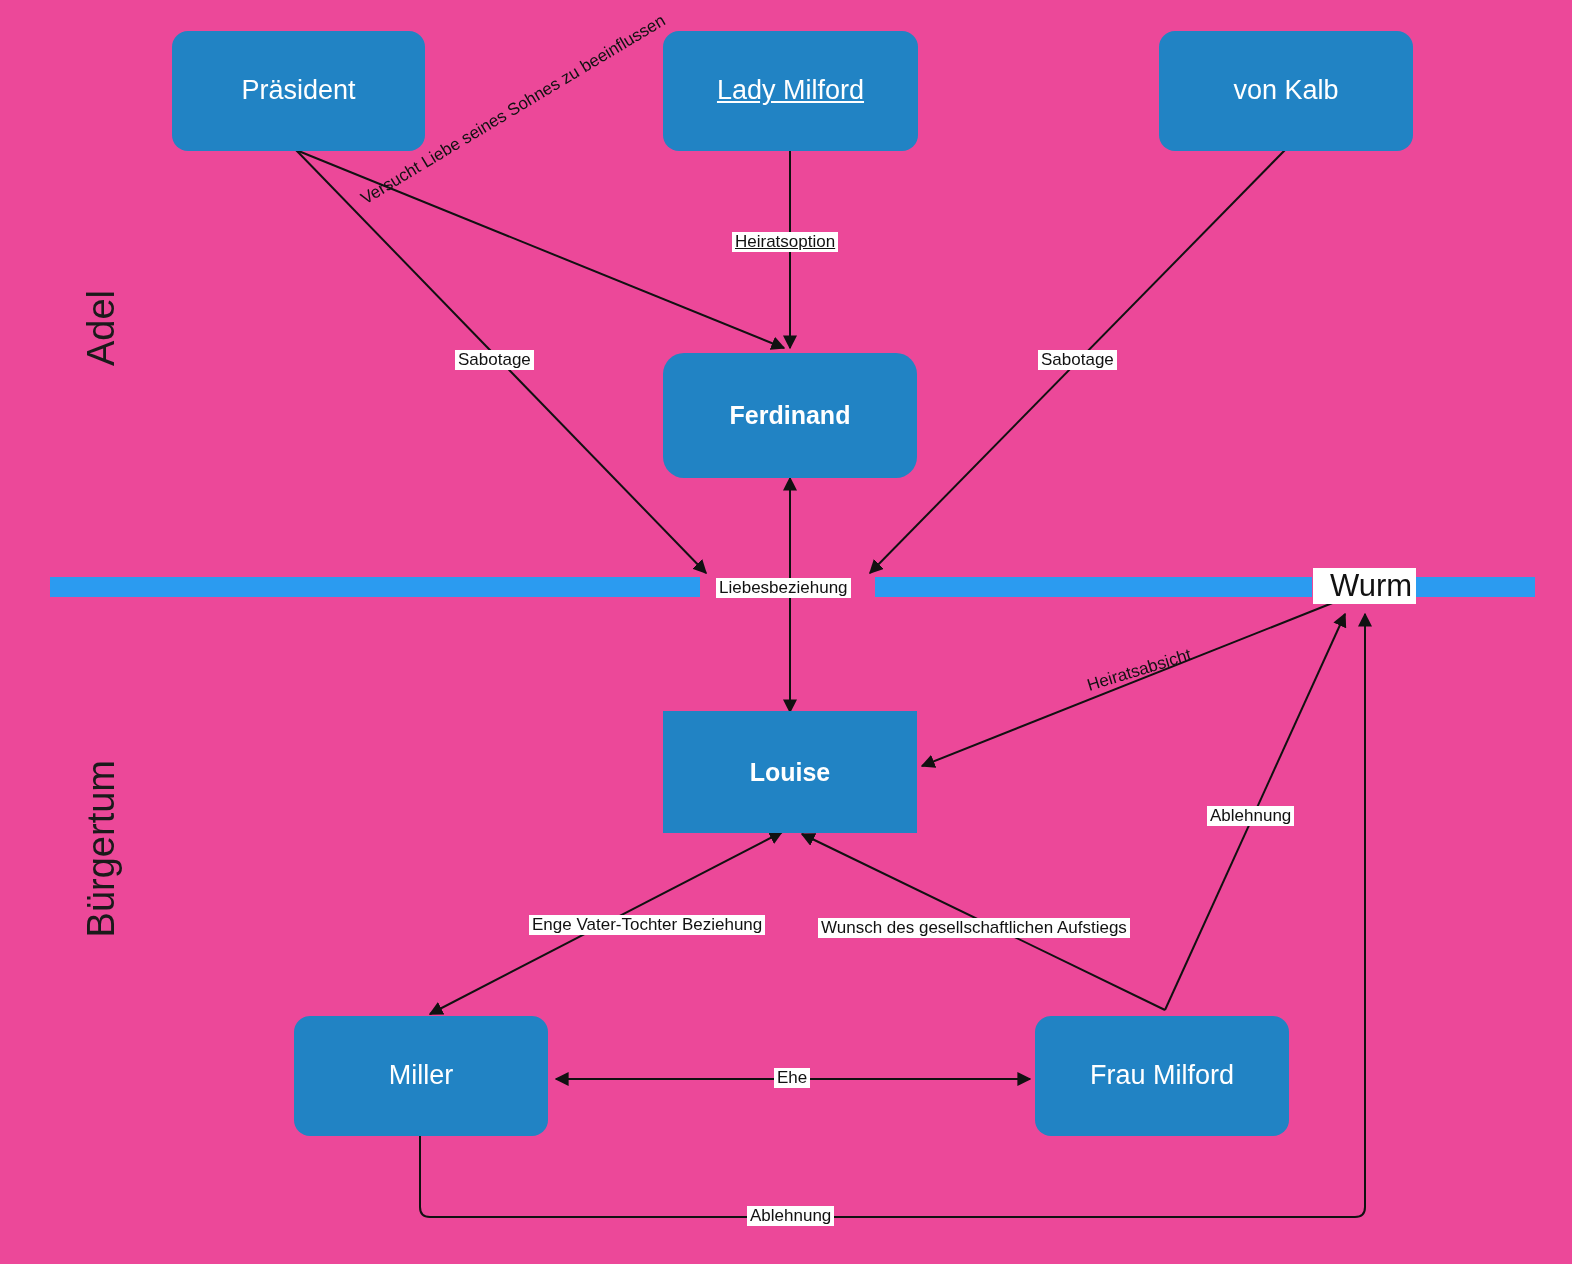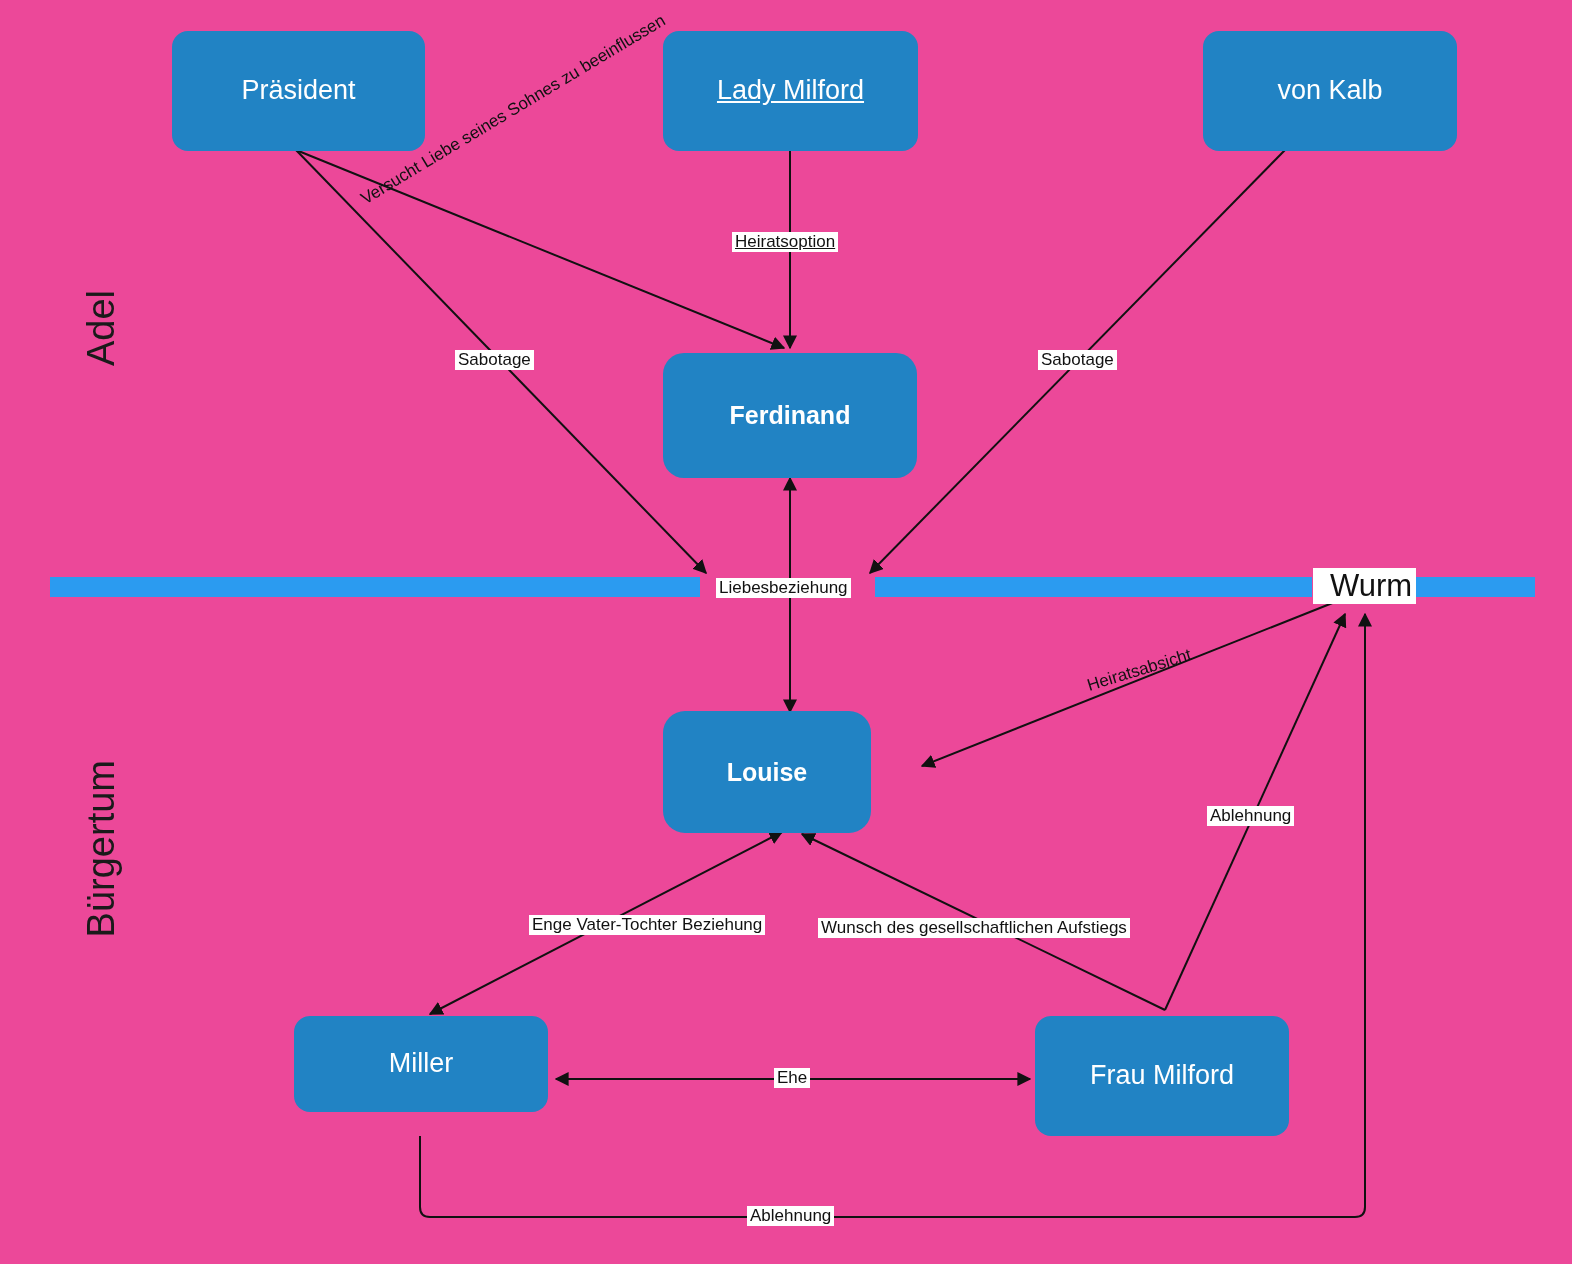"von Kalb" div.node { margin-left: 44px -> none }
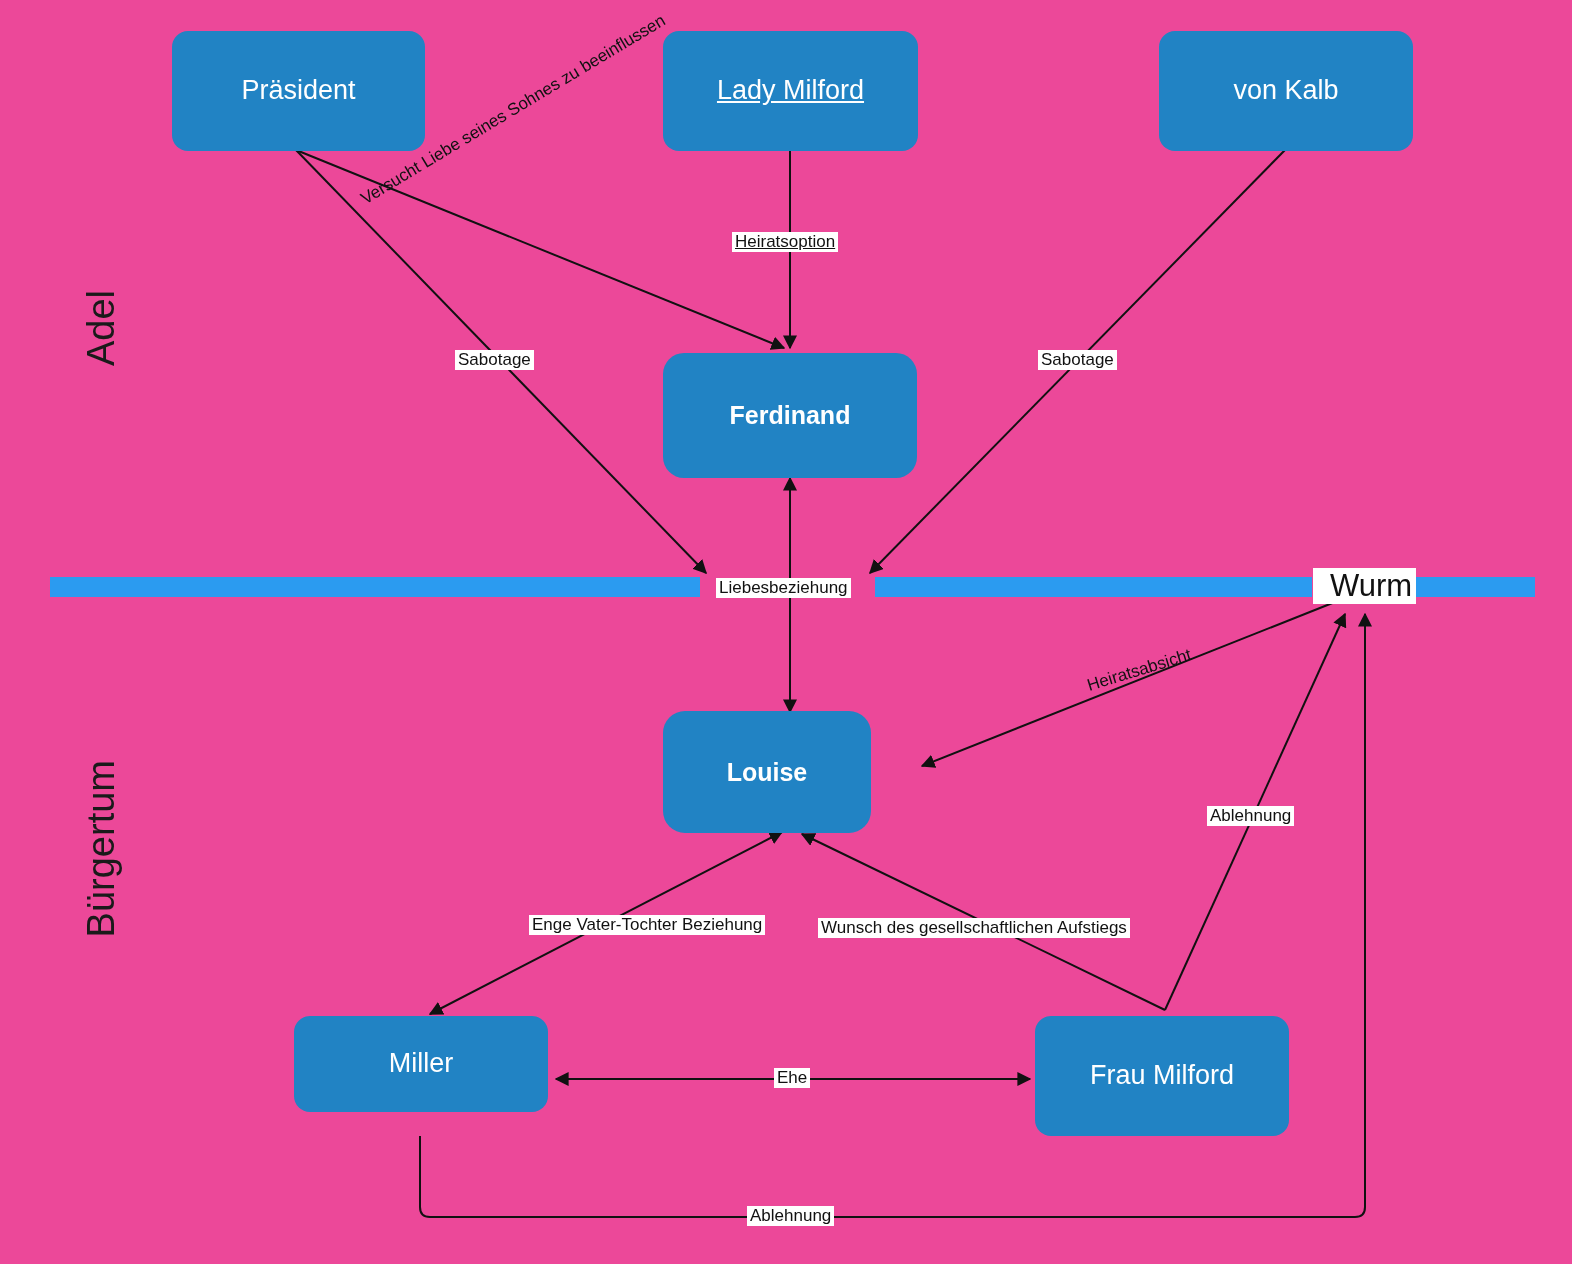"Louise" div.node { border-radius: 22px -> none; width: 208px -> 254px }
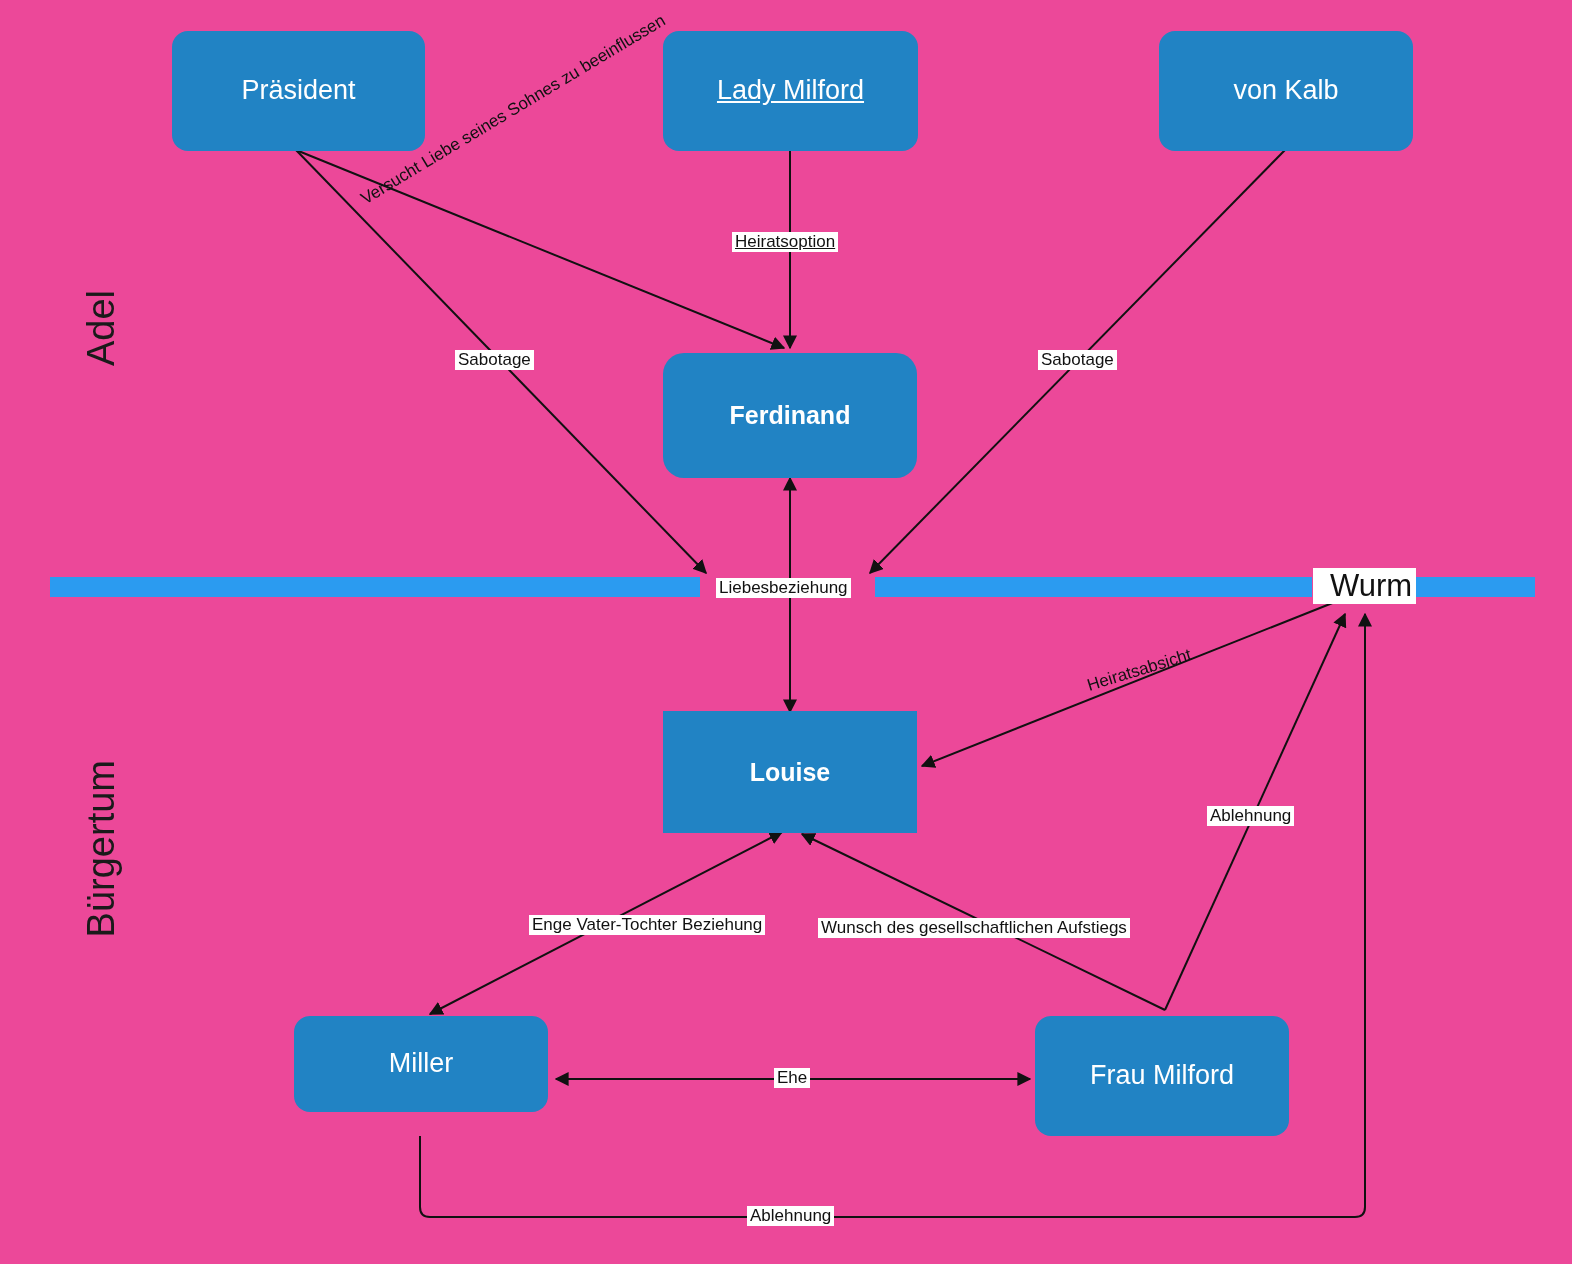"Miller" div.node { height: 96px -> 120px }
